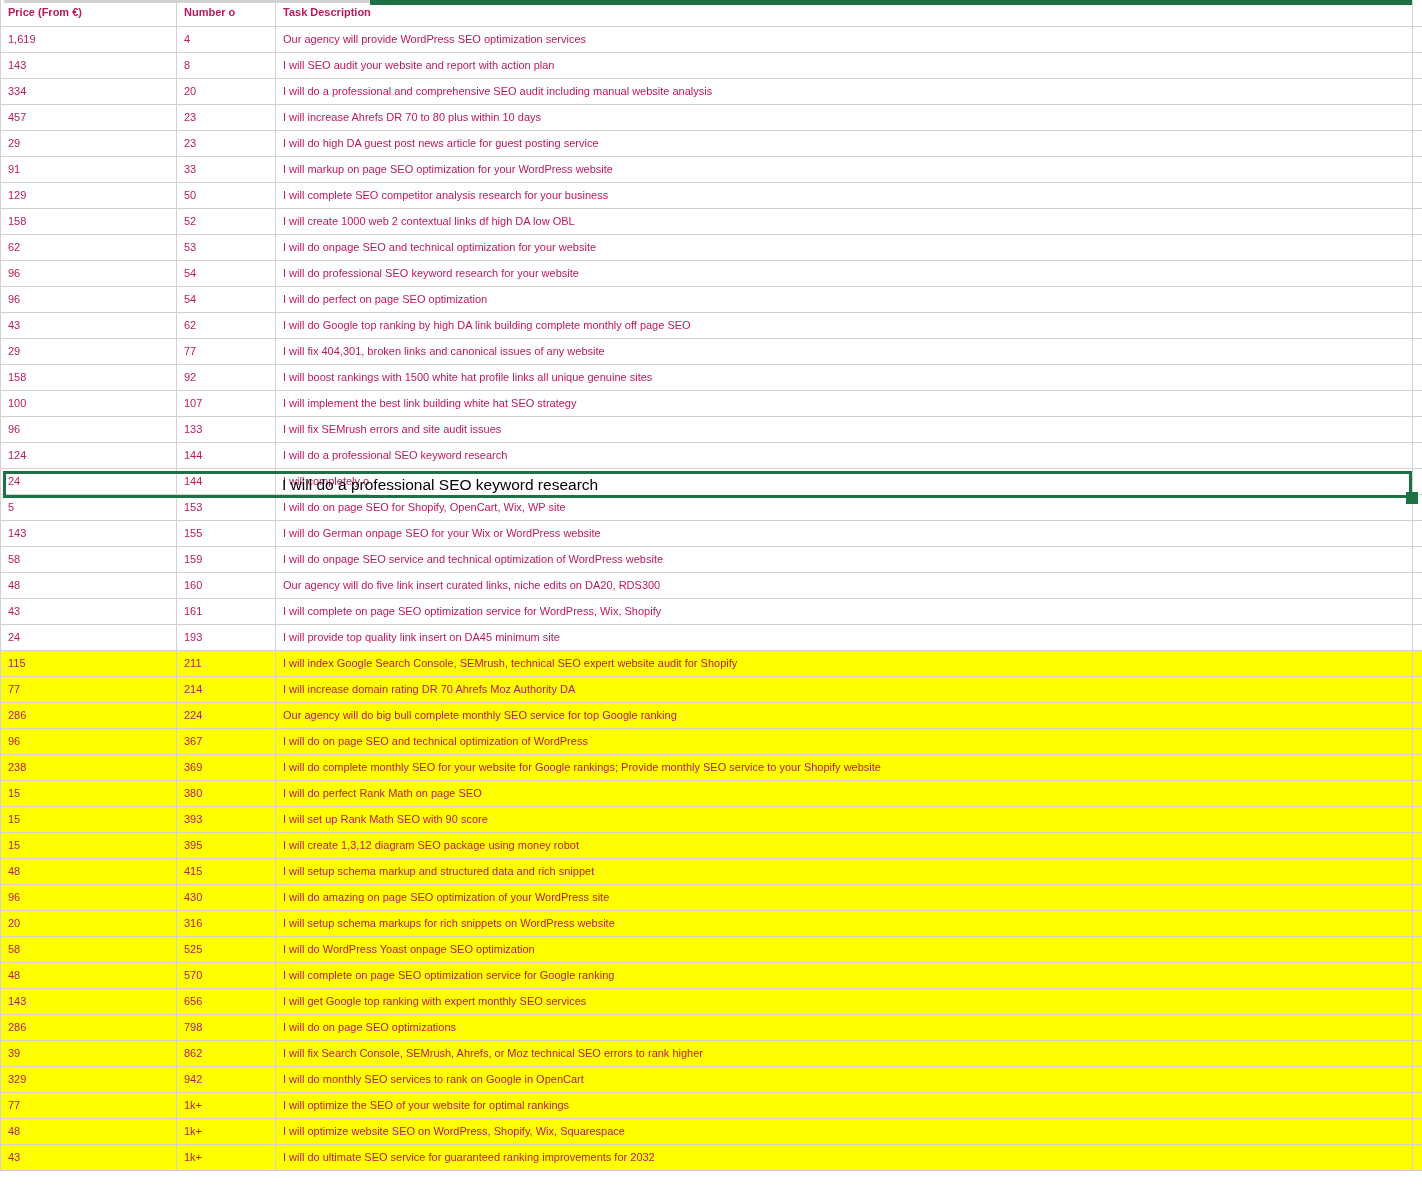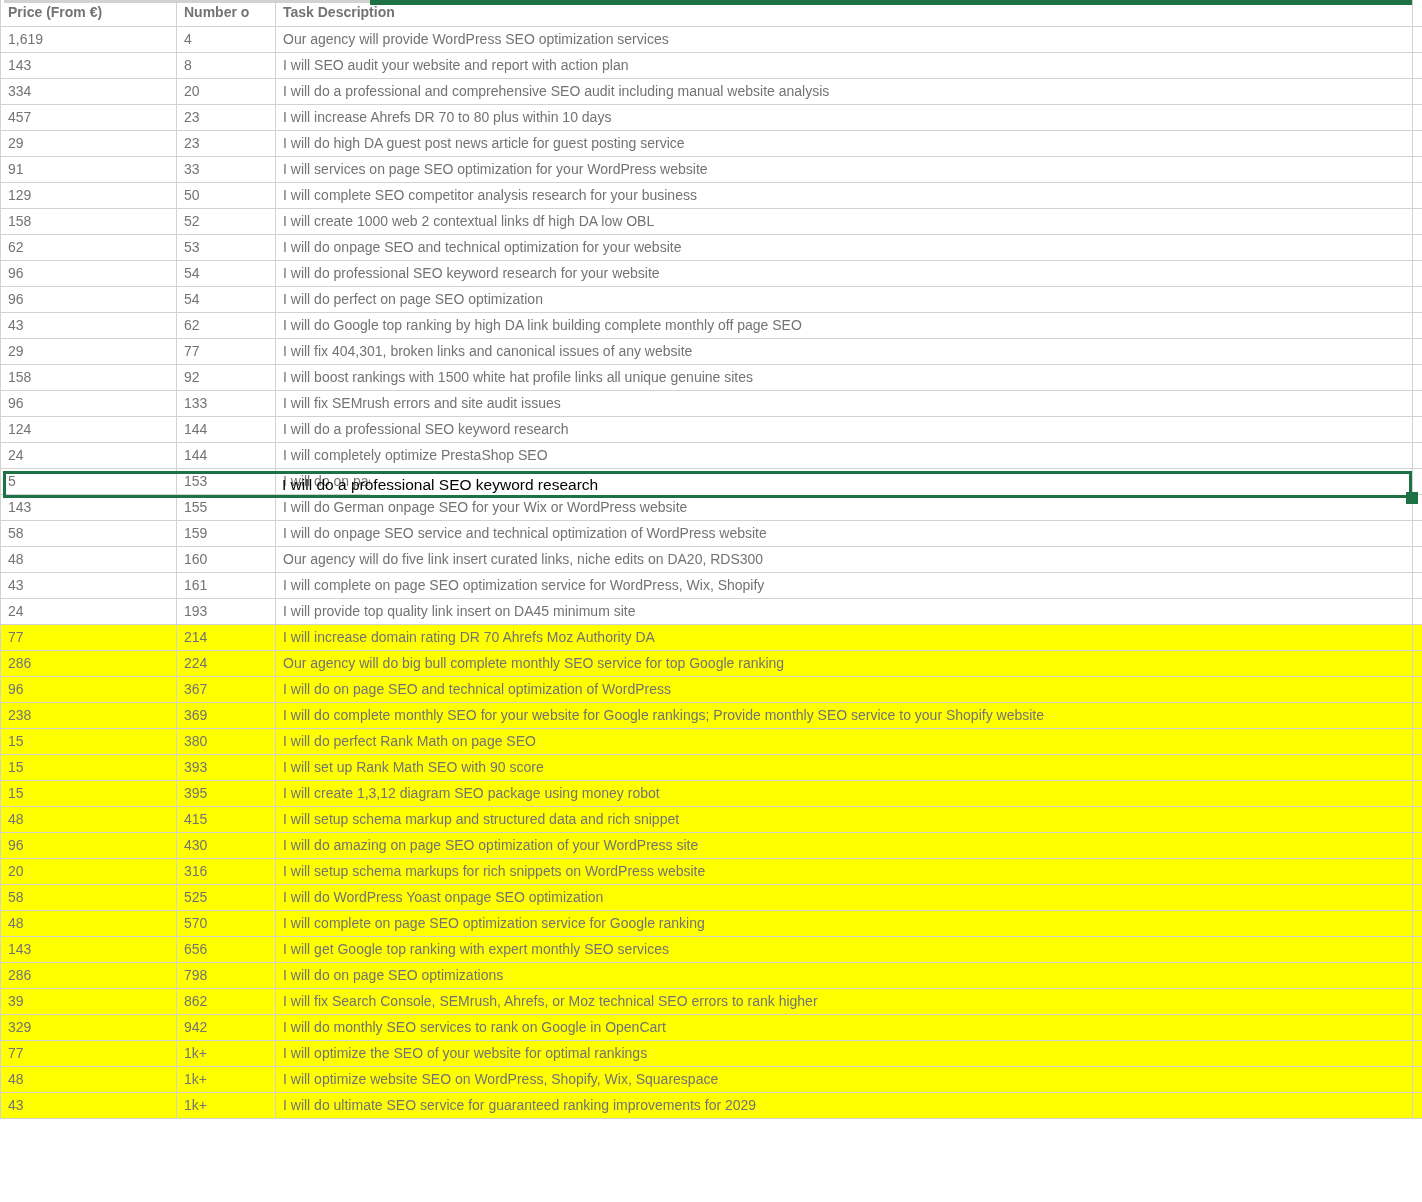"Price (From €)" table.grid { color: #737373 -> #be185d; font-size: 14px -> 11px }
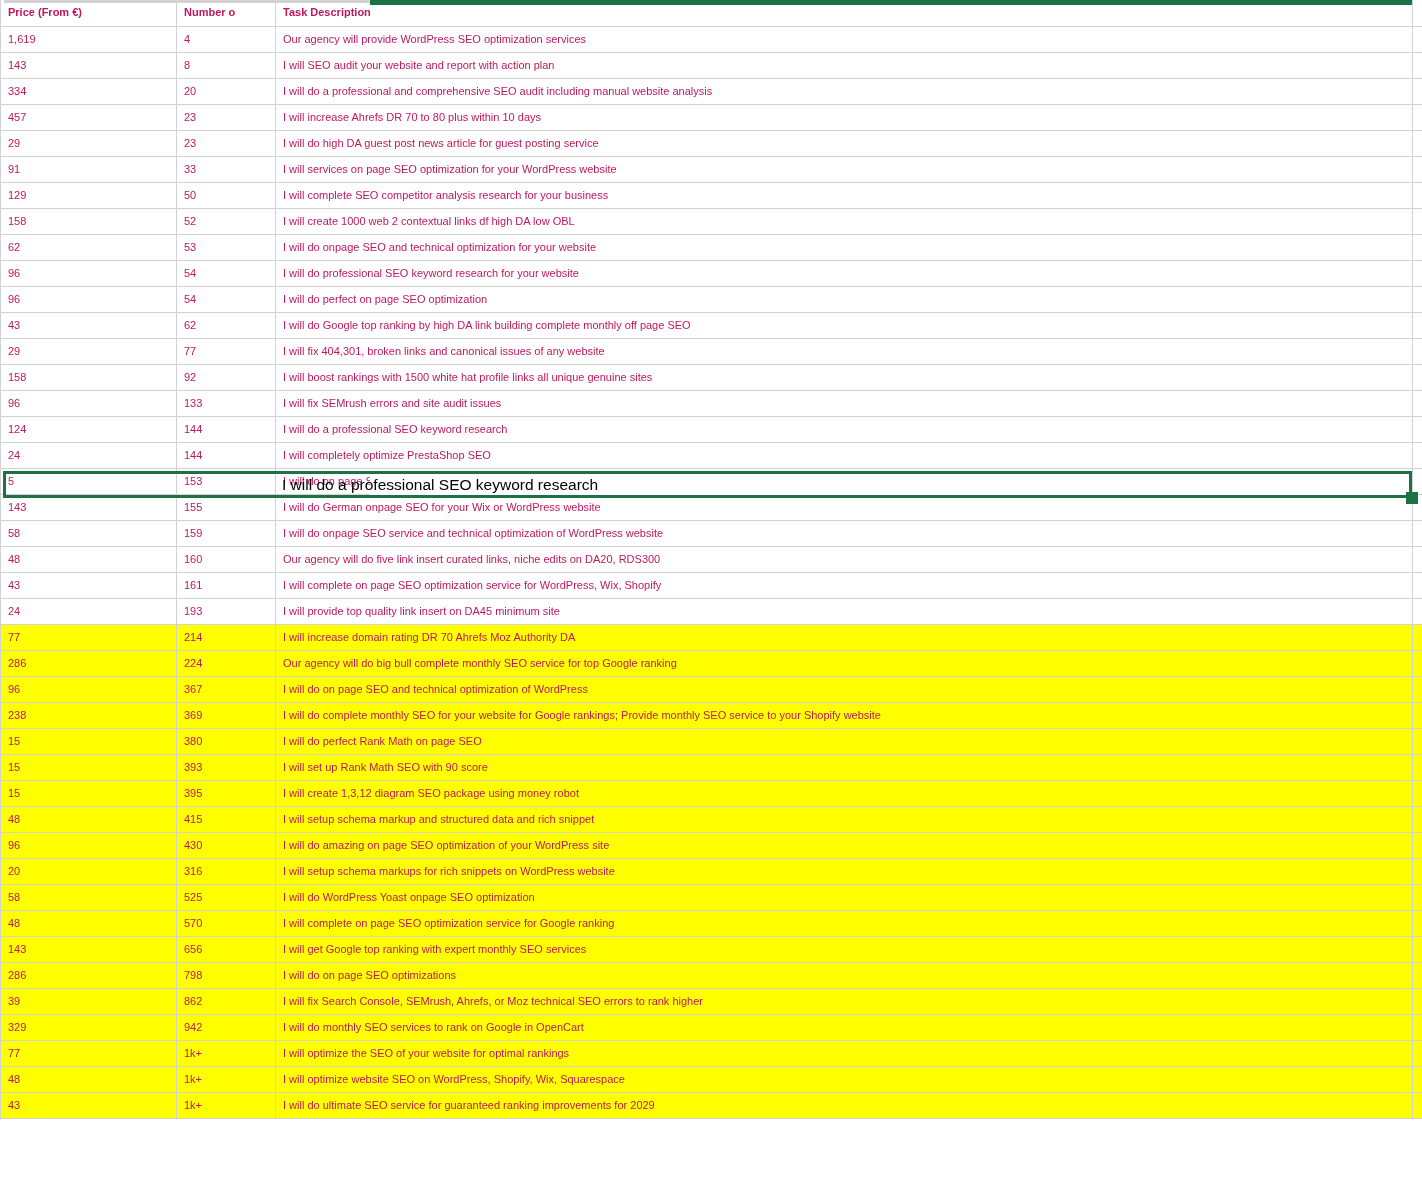"I will services on page" td { text: services -> markup }
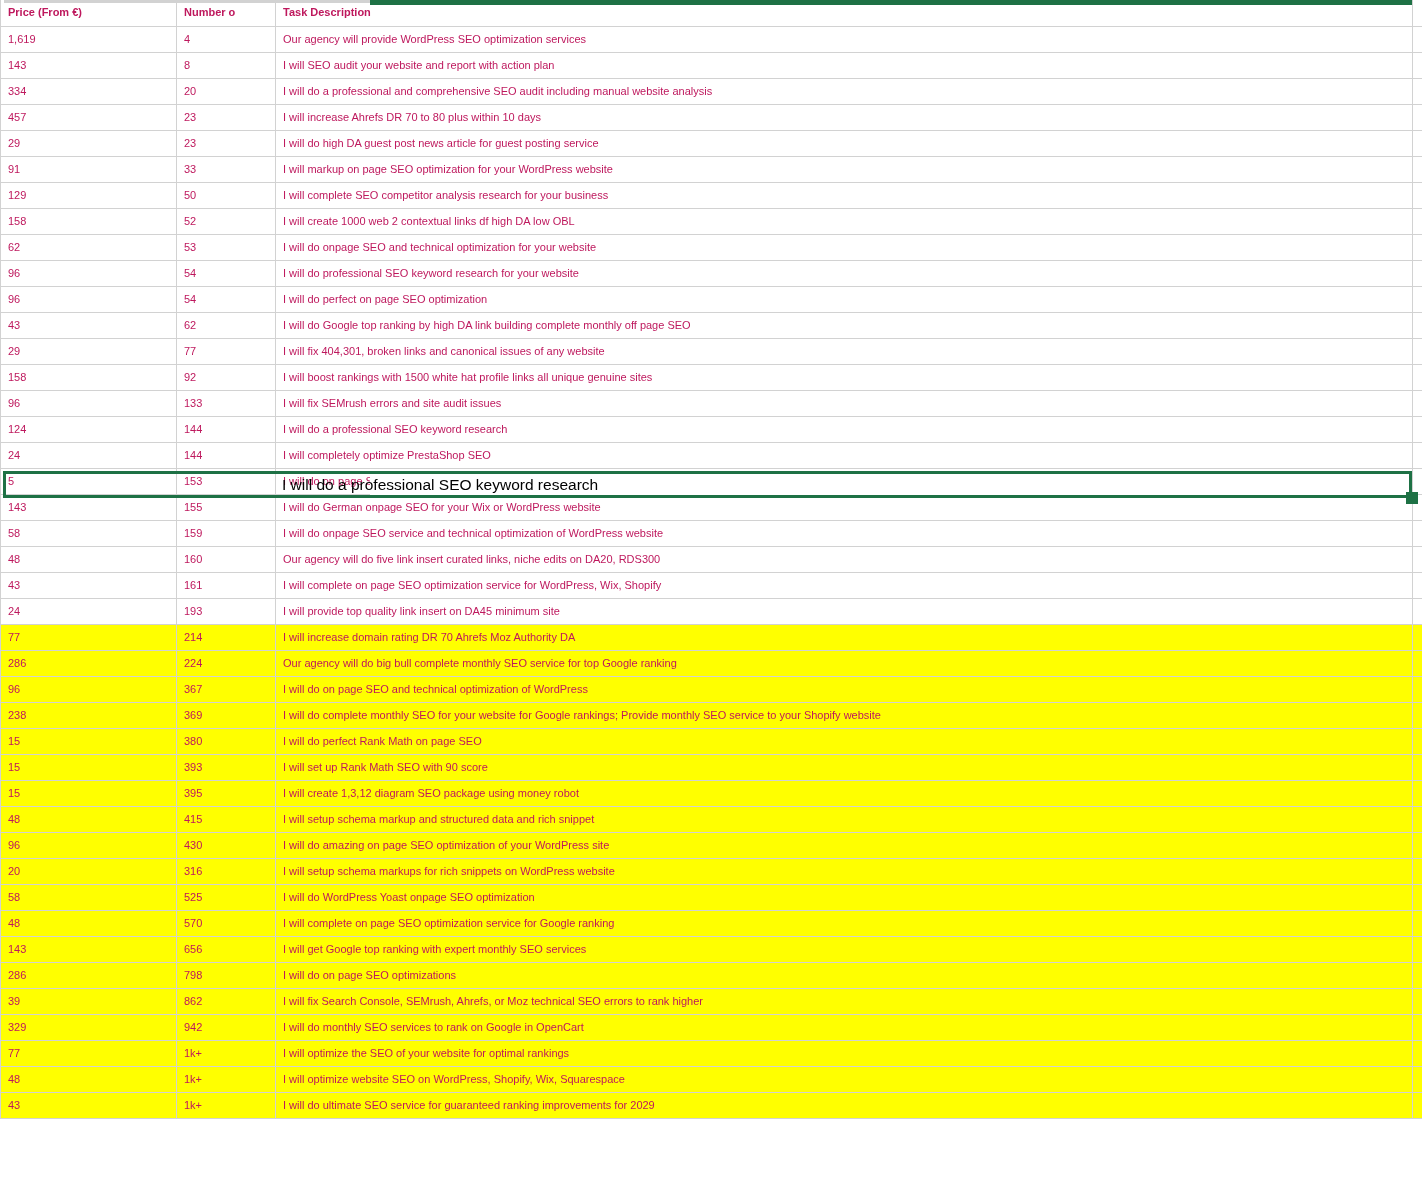"100" tr { html: none -> <tr> <td>100</td> <td>107</td> <td>I will implement the best link building white hat SEO strategy</td> <td></td> </tr> }
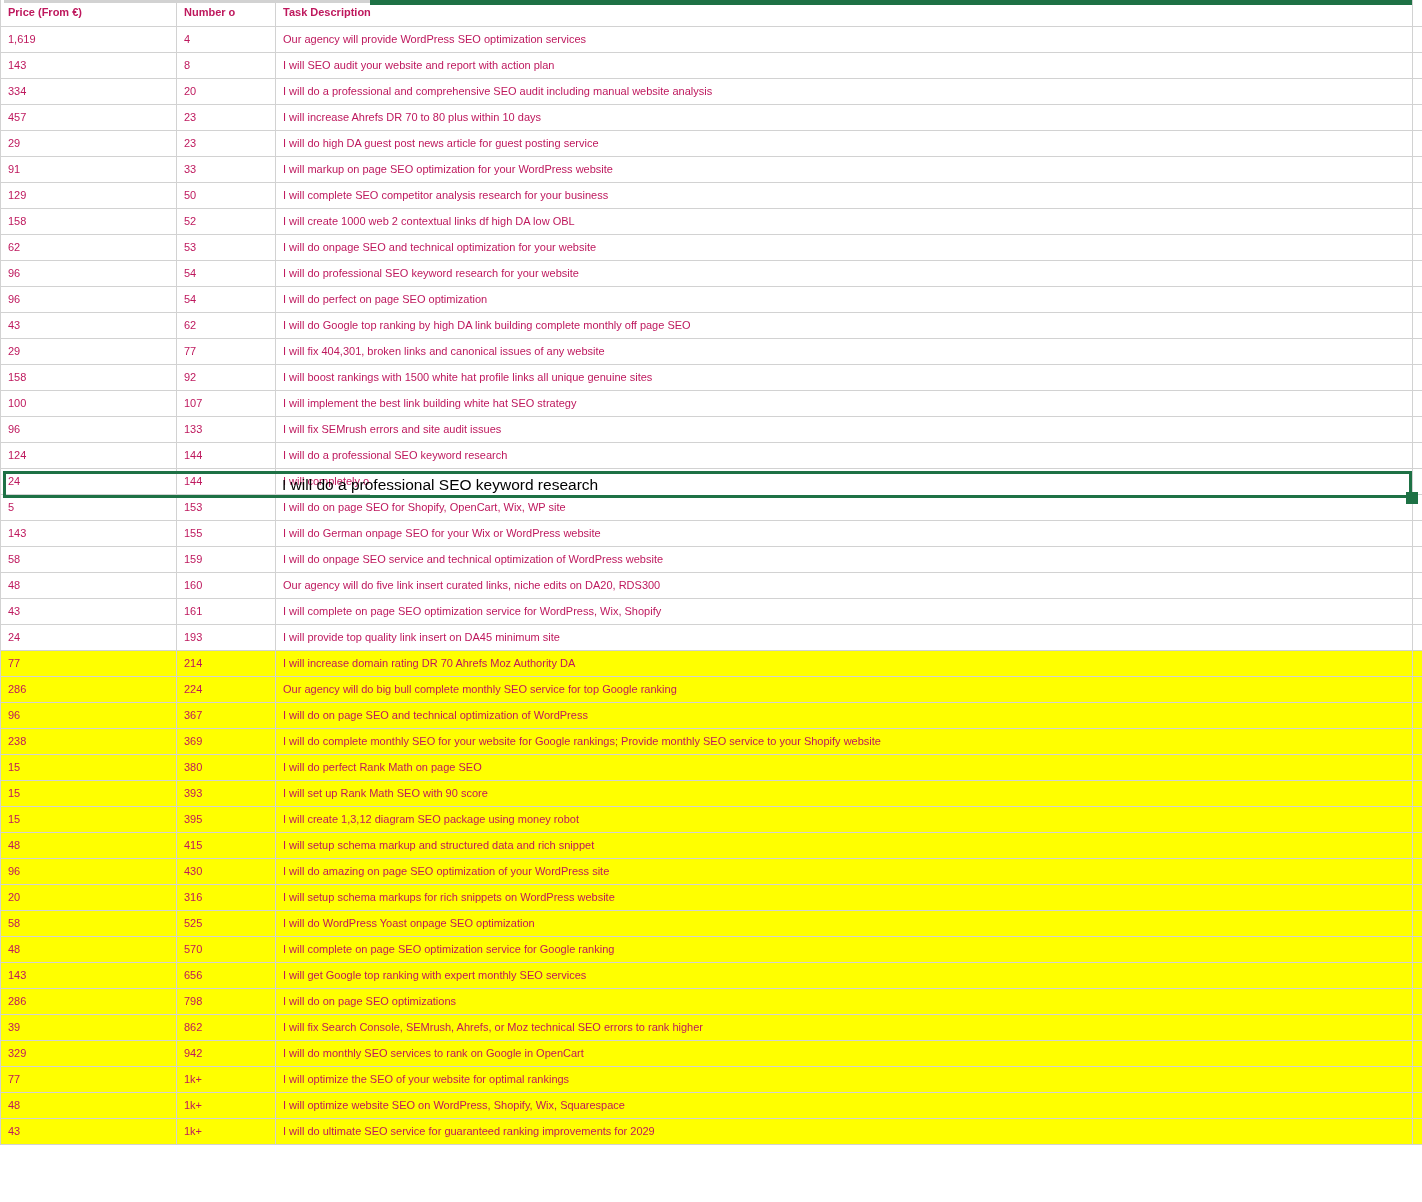"115" tr.hl { html: none -> <tr> <td>115</td> <td>211</td> <td>I will index Google Search Console, SEMrush, technical SEO expert website audit for Shopify</td> <td></td> </tr> }
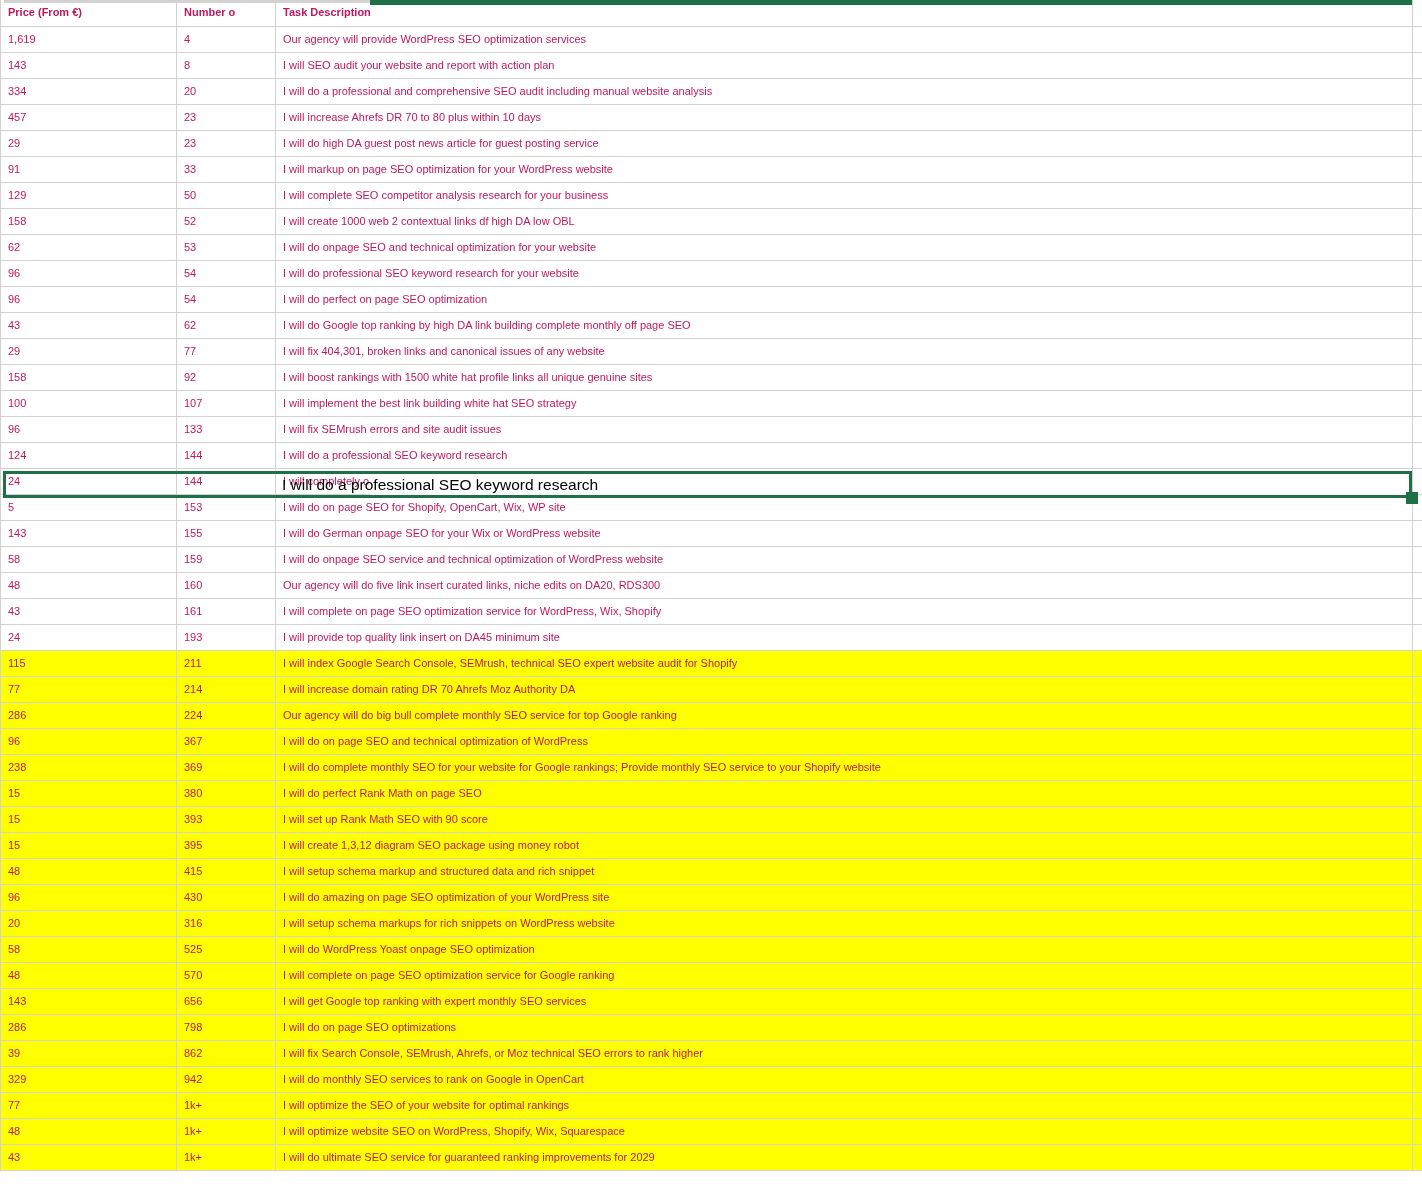"I will do ultimate SEO" td { text: 2029 -> 2032 }
